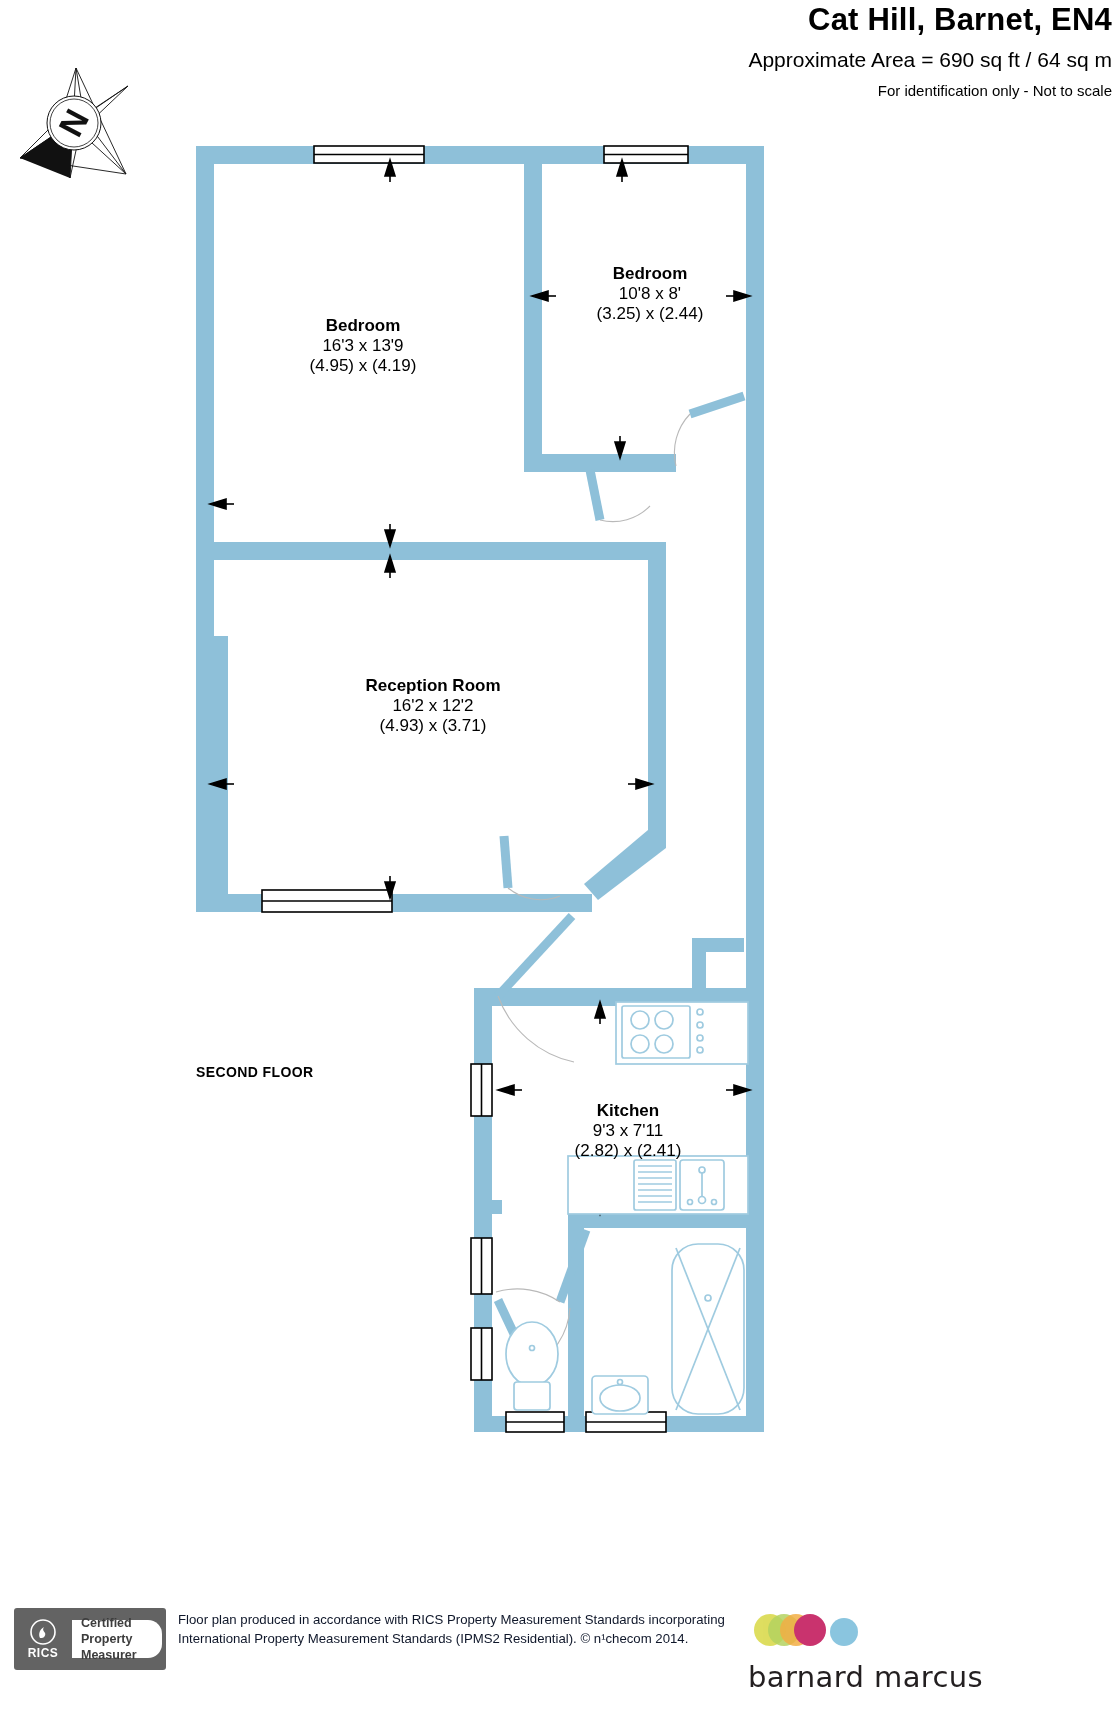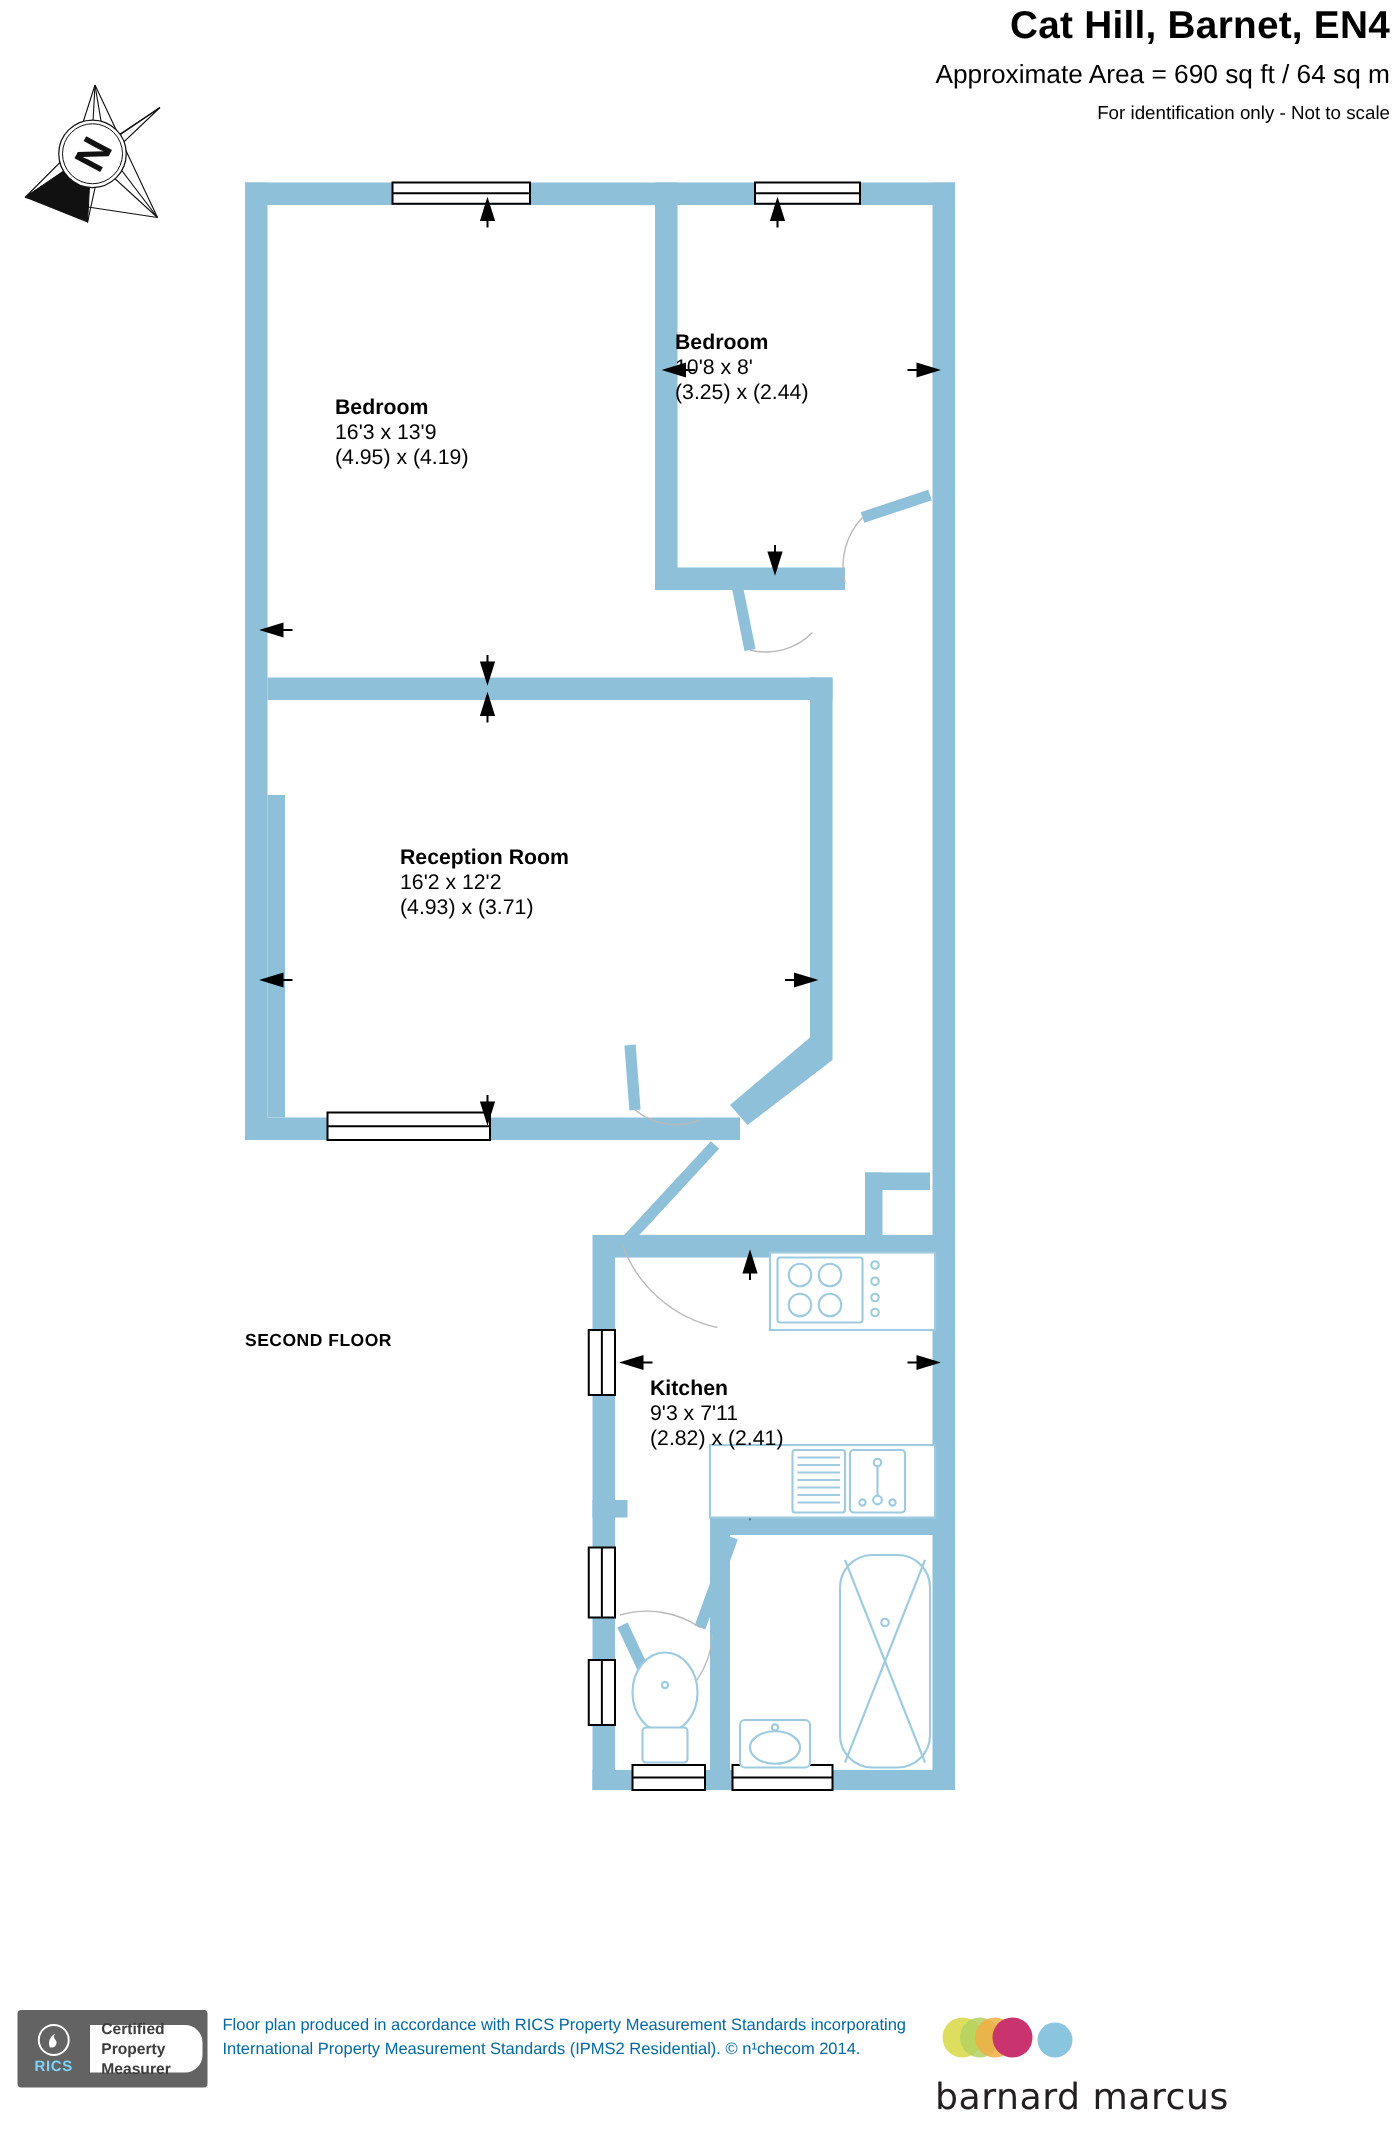"Bedroom" .rlabel { text-align: none -> center }
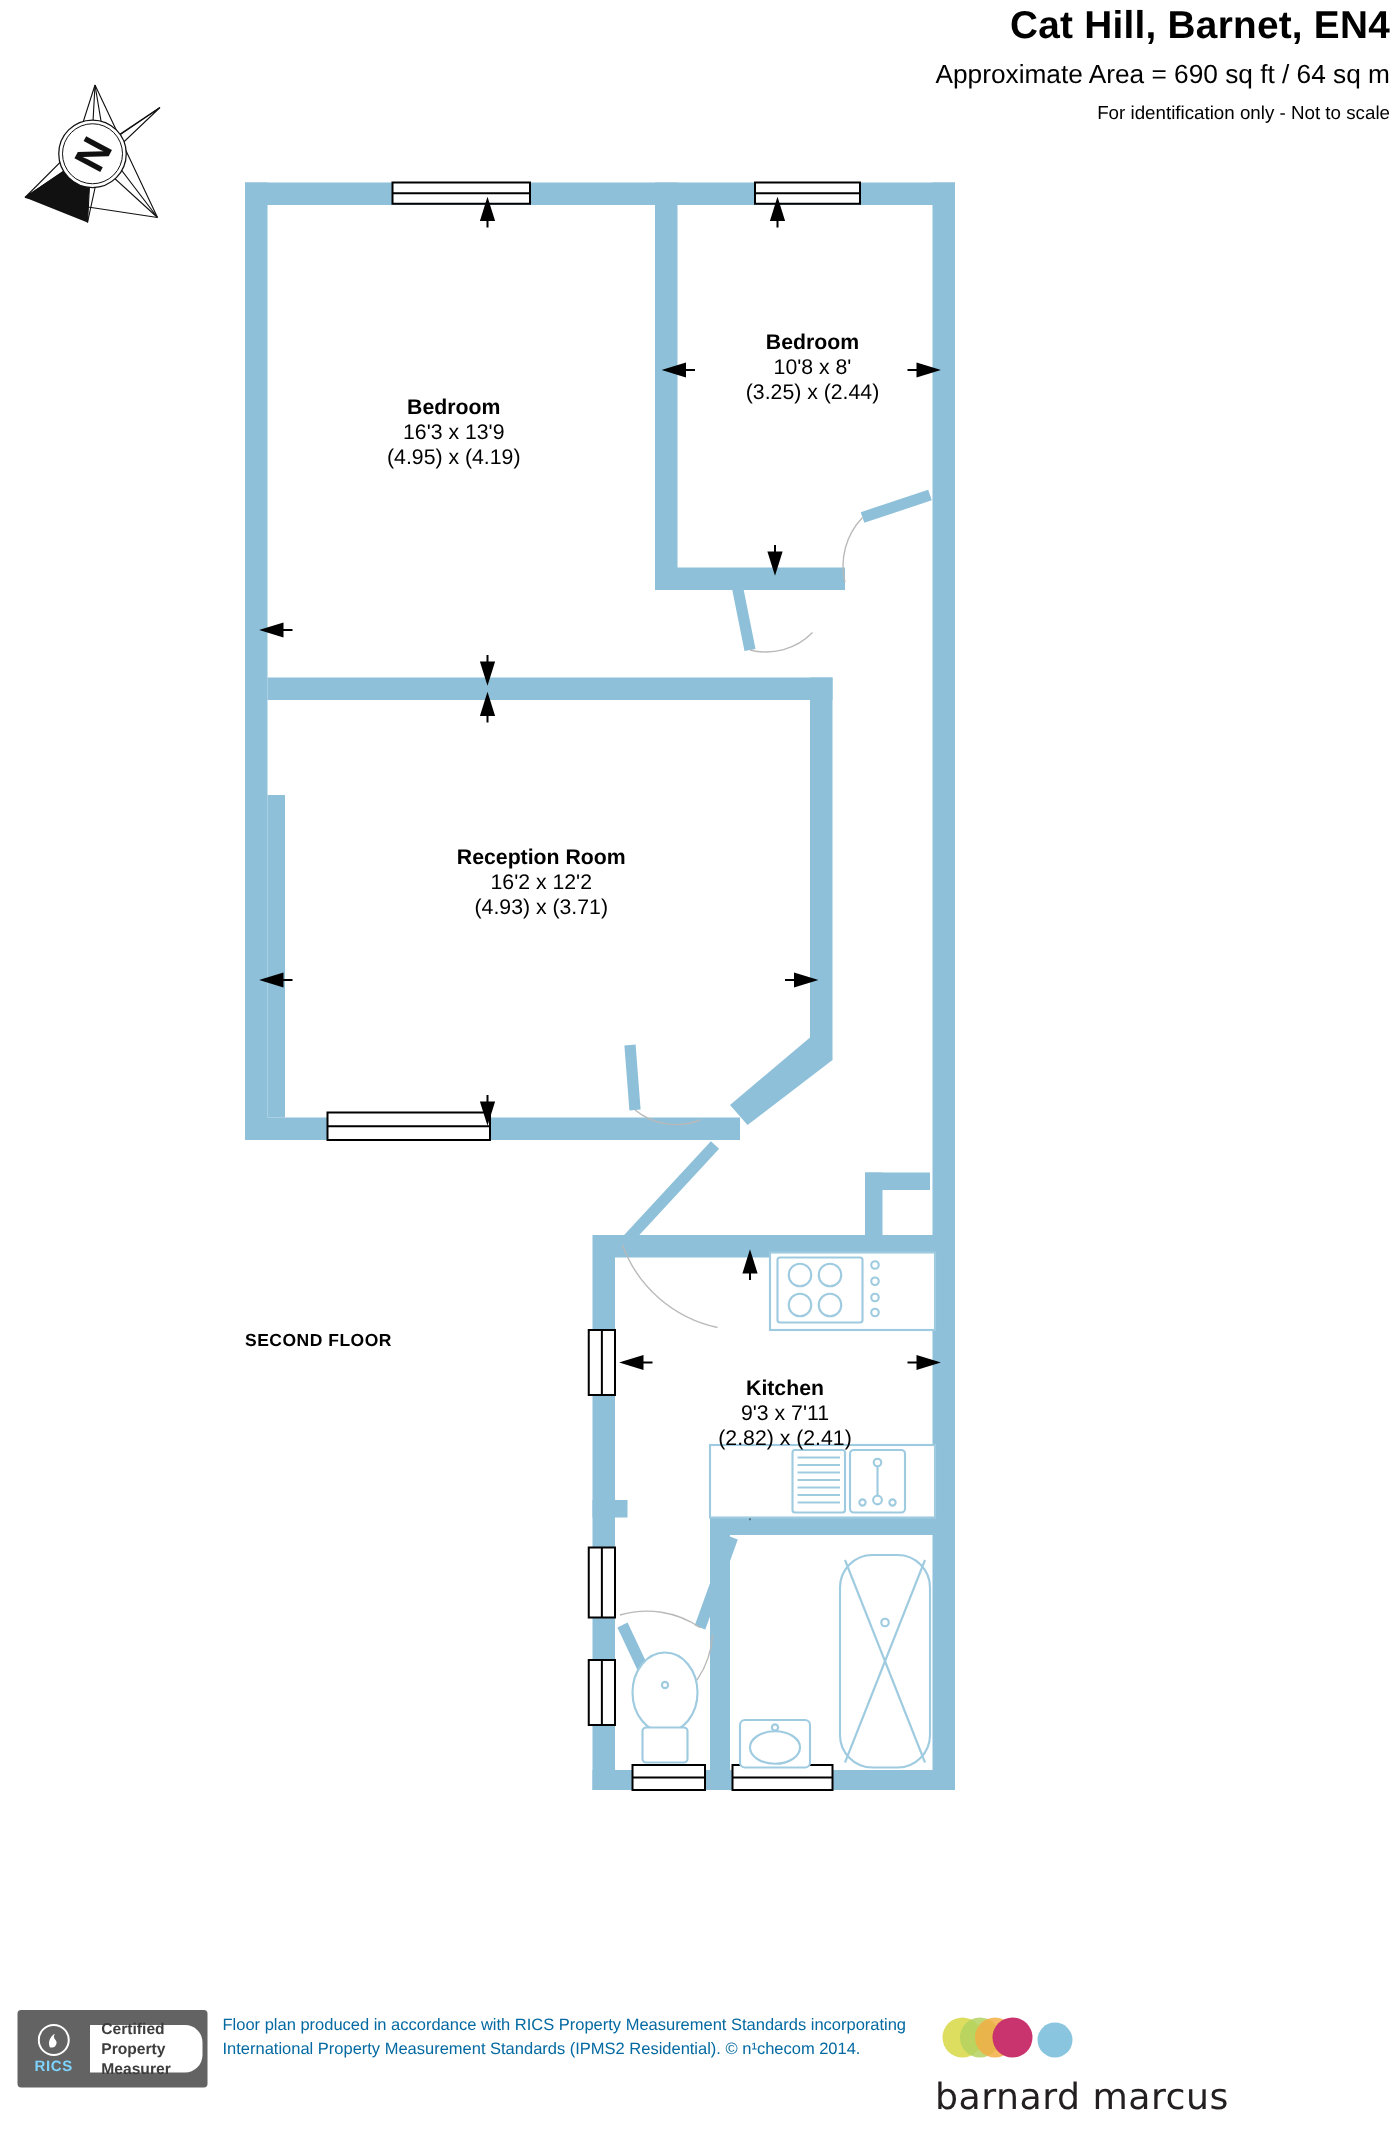"Floor plan produced in accordance" #fptext { color: #0369a1 -> #0f172a }
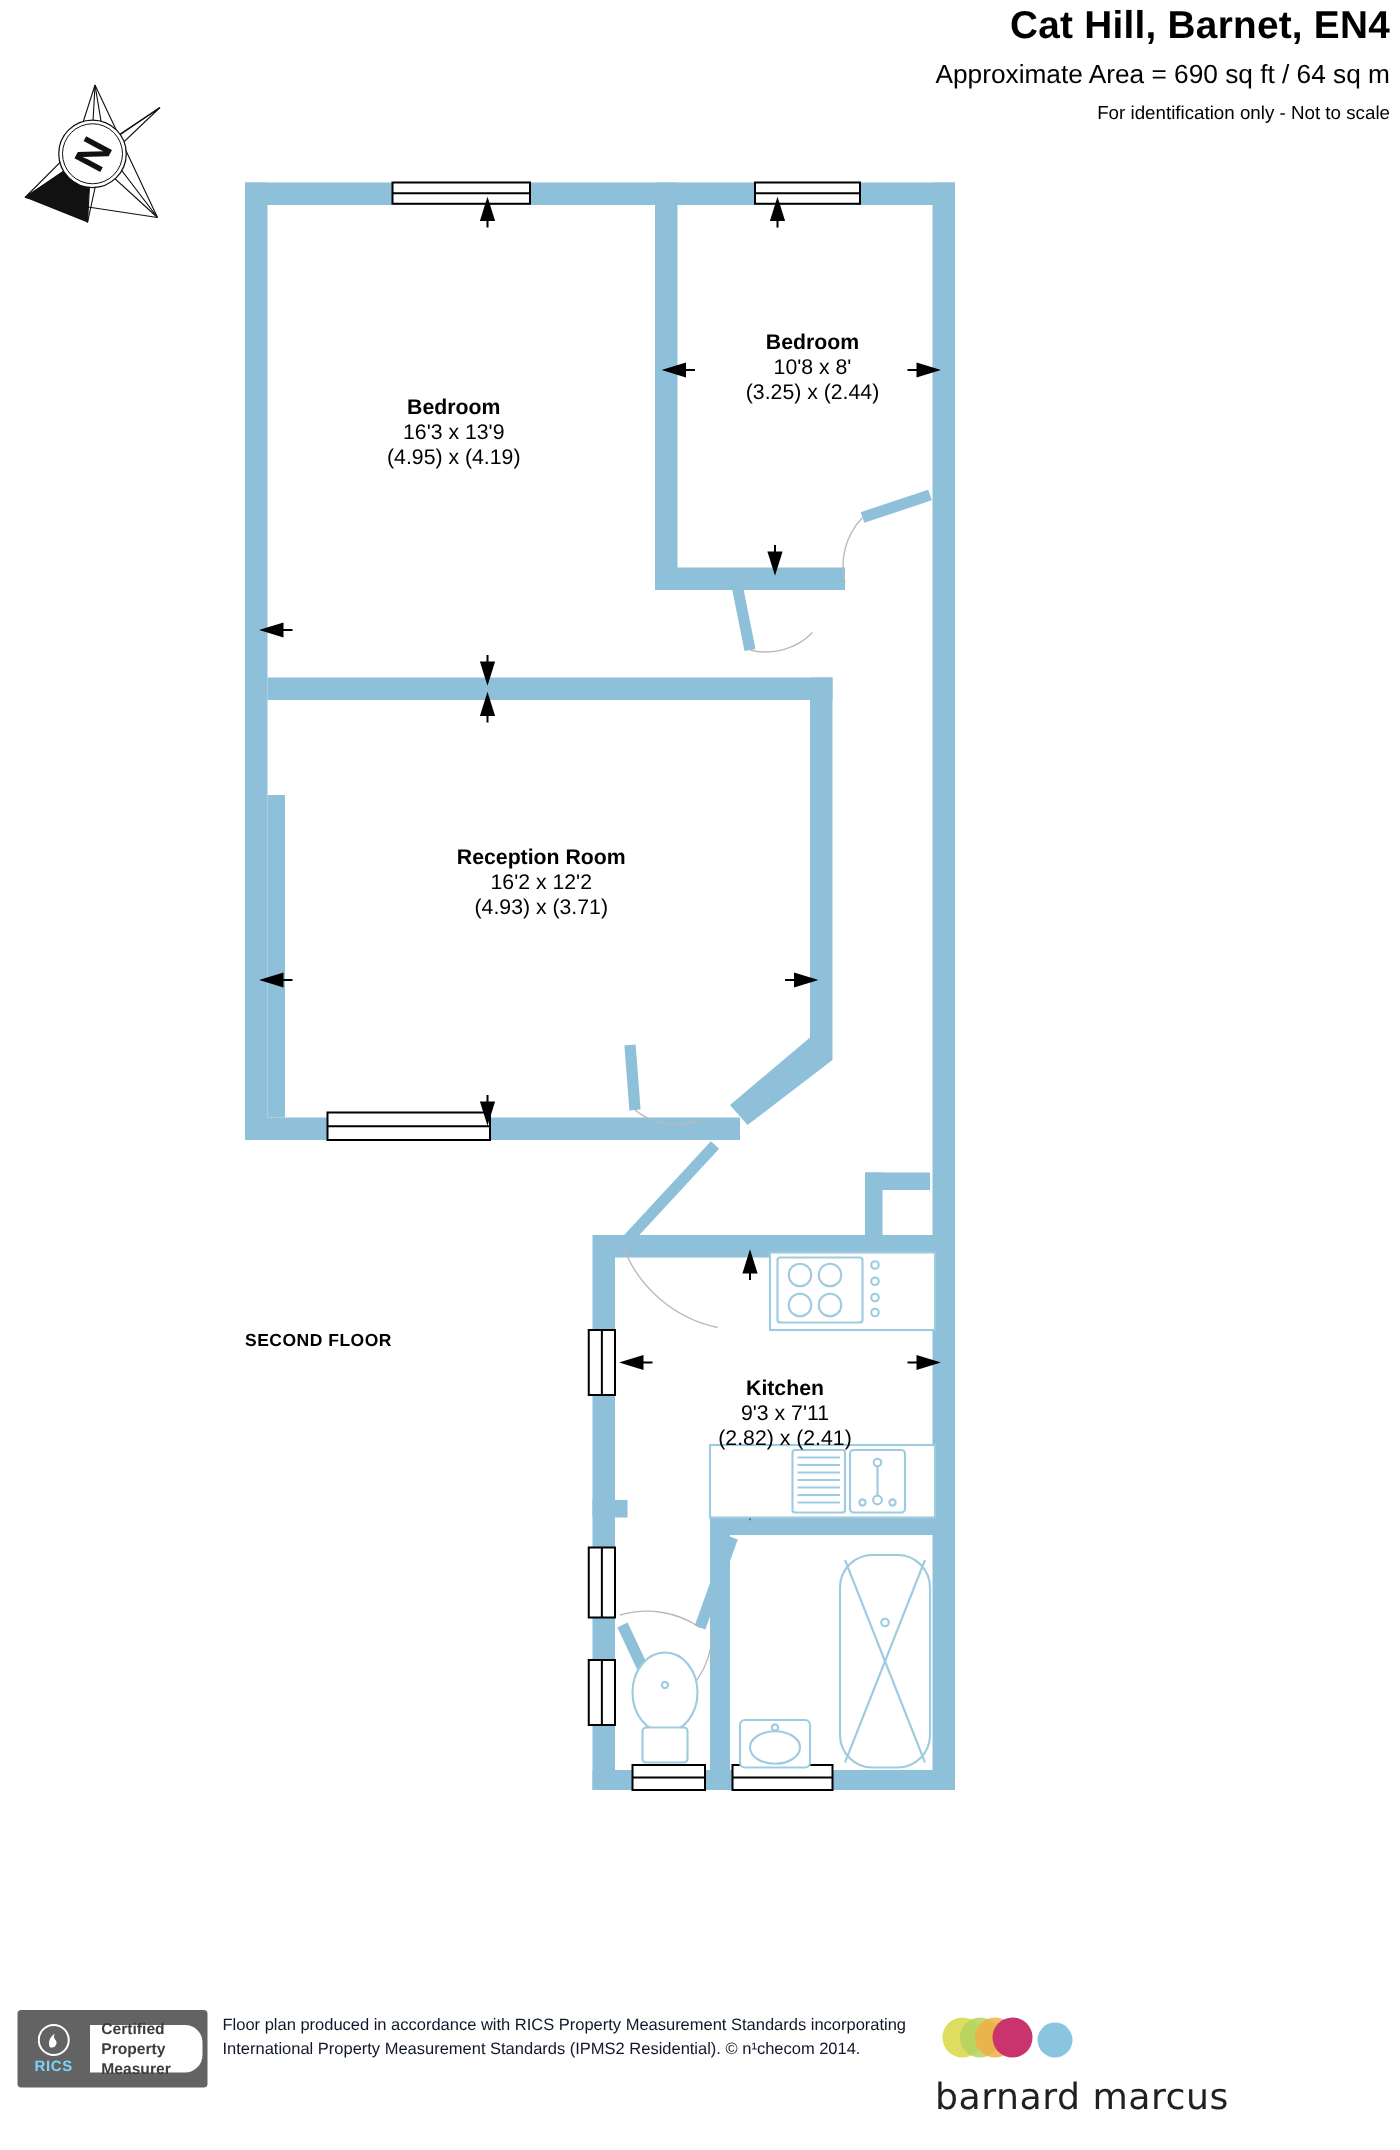"RICS" #ricsleft { color: #7dd3fc -> #ffffff }
